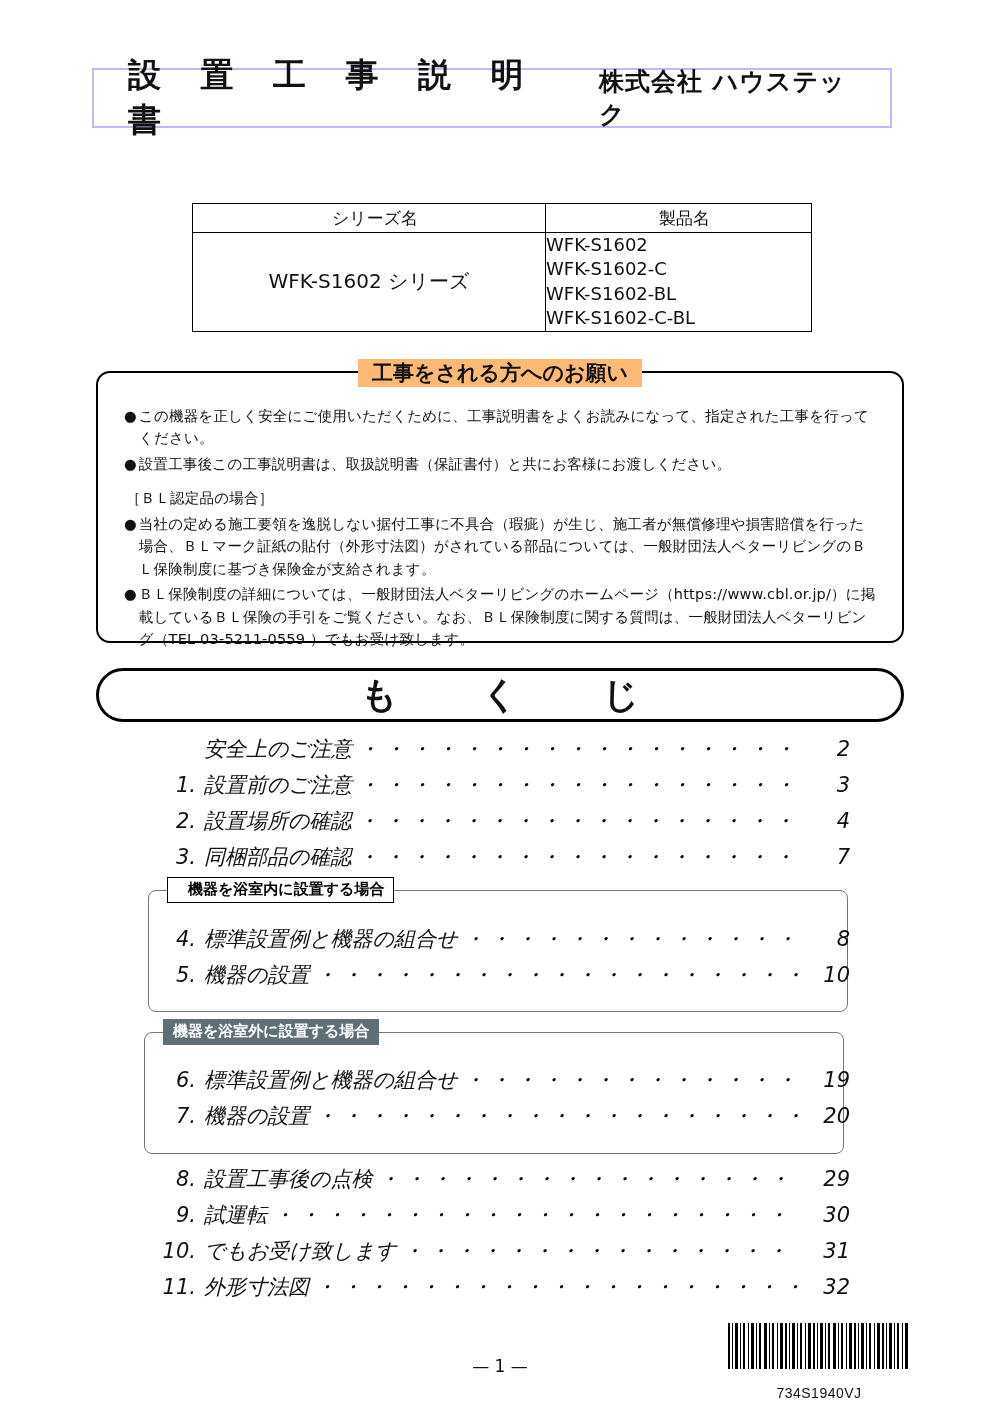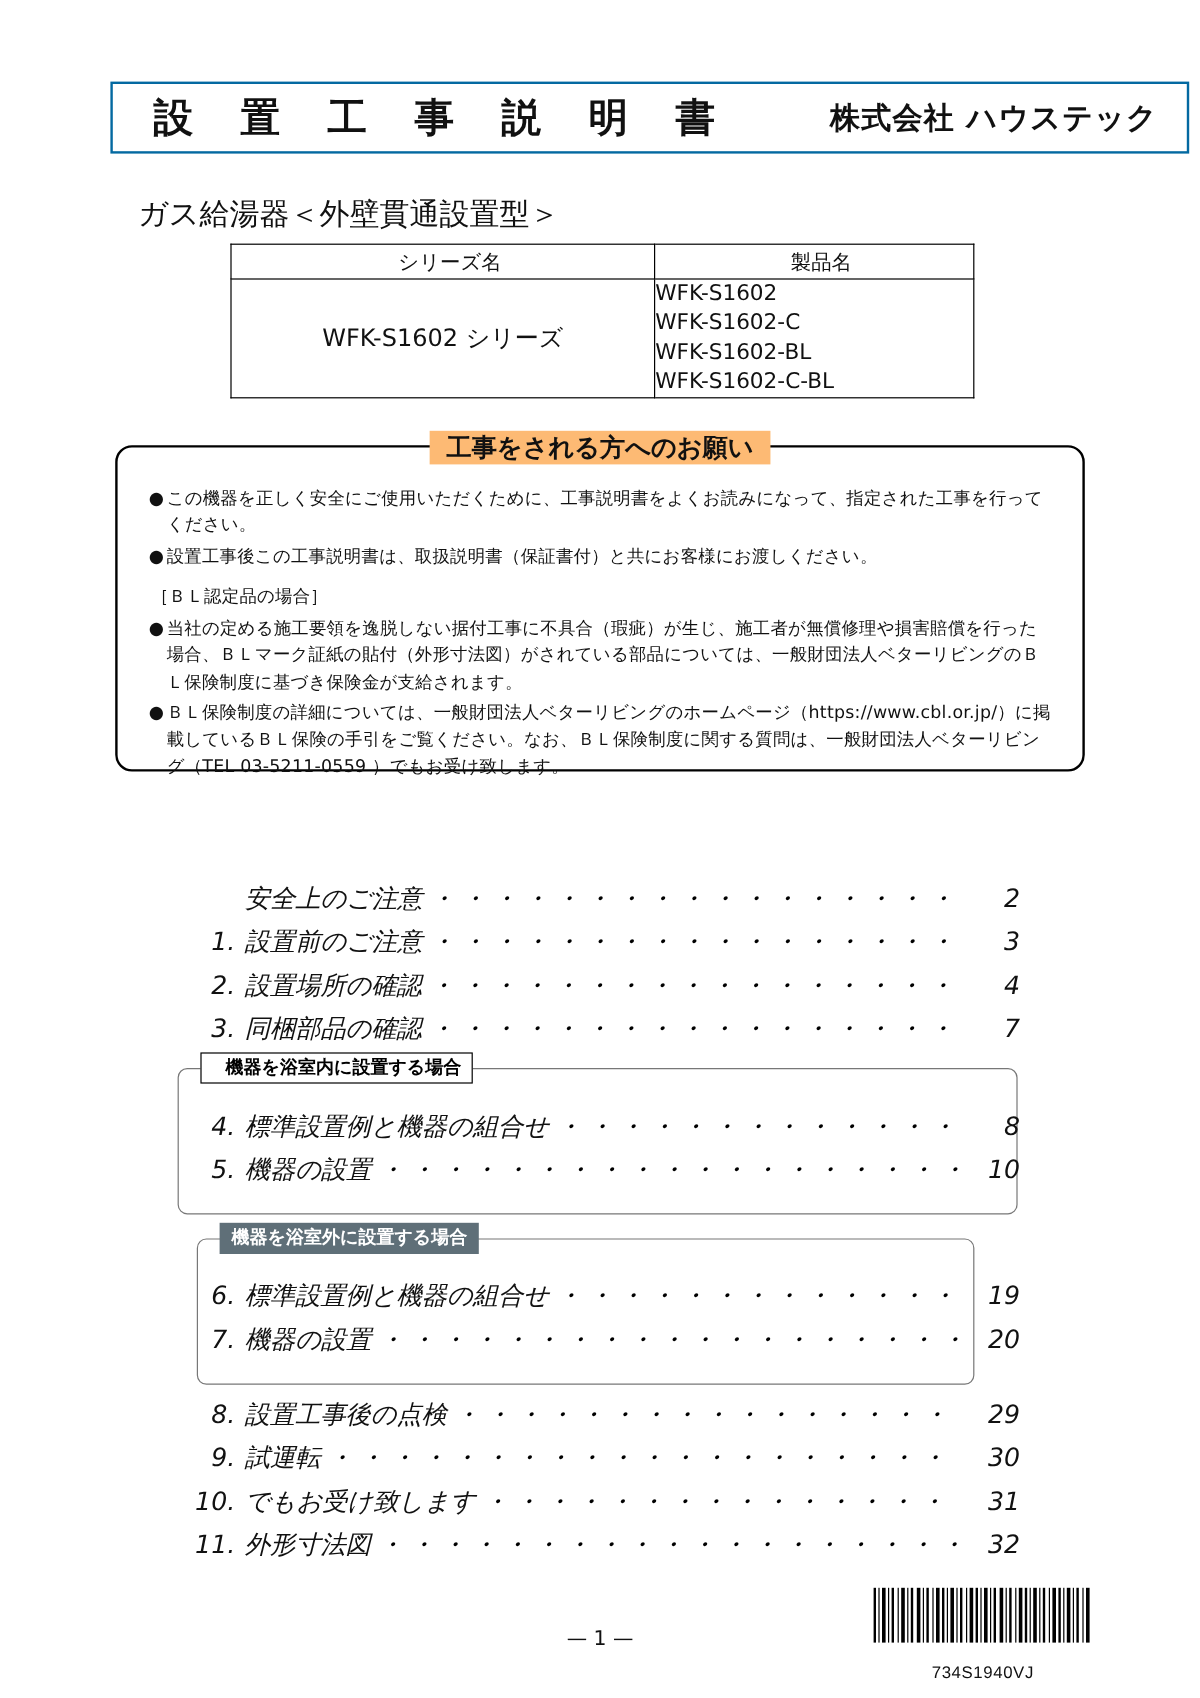"設 置 工 事 説" .title-bar { border: 2px solid #0369a1 -> 2px solid #c4b5fd; width: 899px -> 800px }
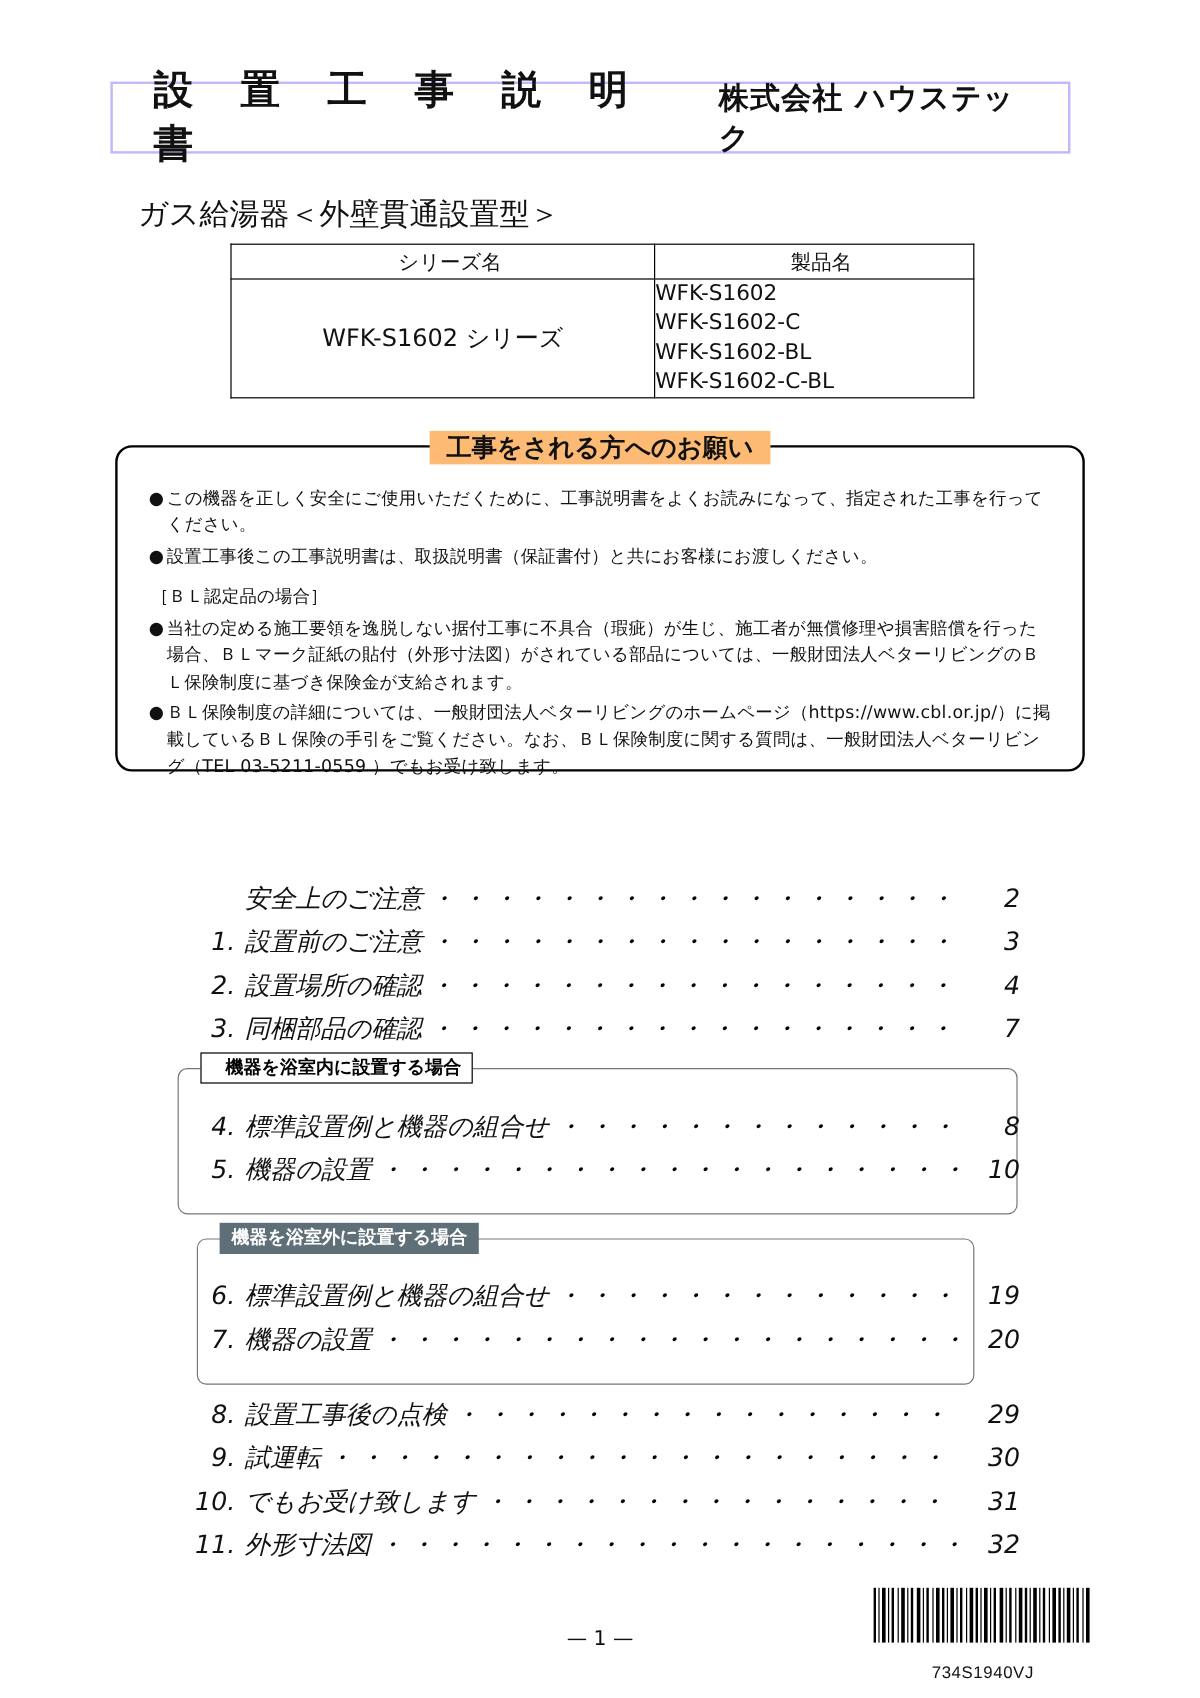"ガス給湯器＜外壁貫通設置型＞" div.product-heading { html: <div>ガス給湯器＜外壁貫通設置型＞</div> -> none }
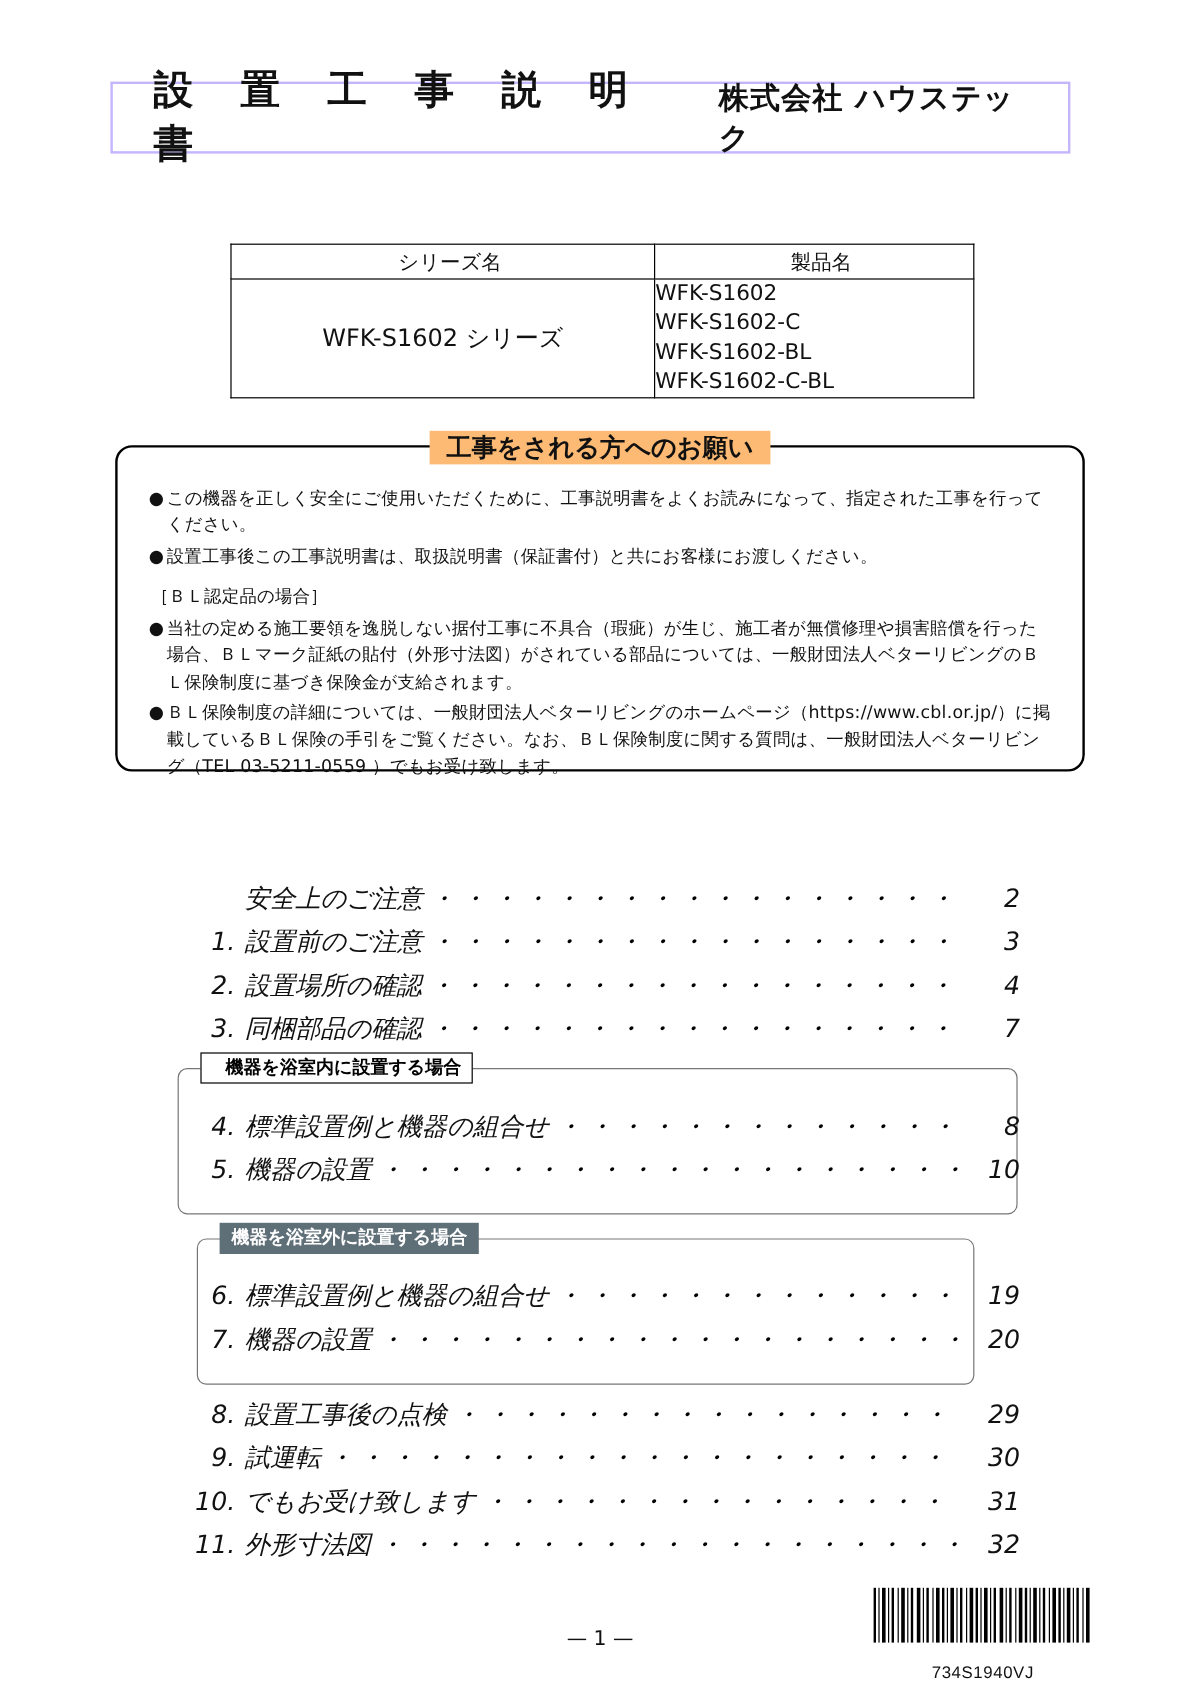"も く じ" div.toc-banner { html: none -> <div> <span>も く じ</span> </div> }
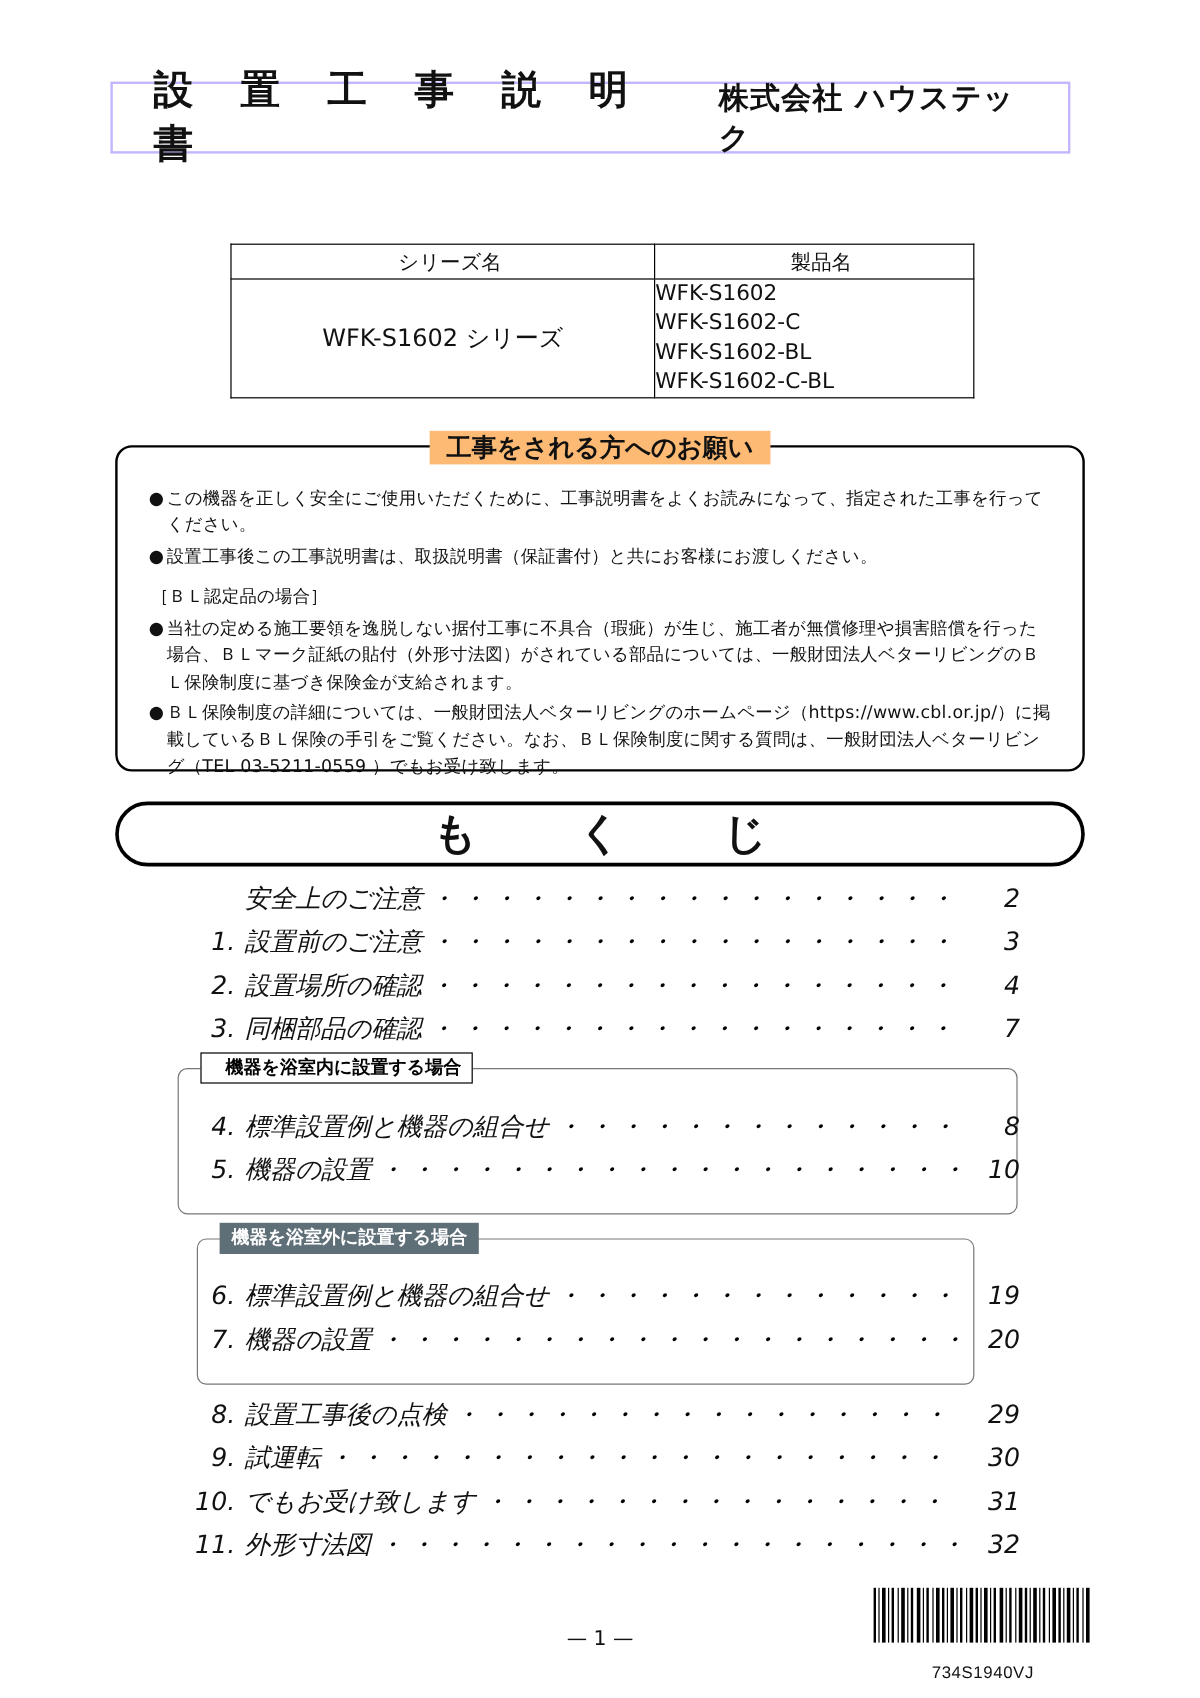"機器を浴室外に設置する場合" div.group-box { left: 164px -> 144px; width: 648px -> 700px }
